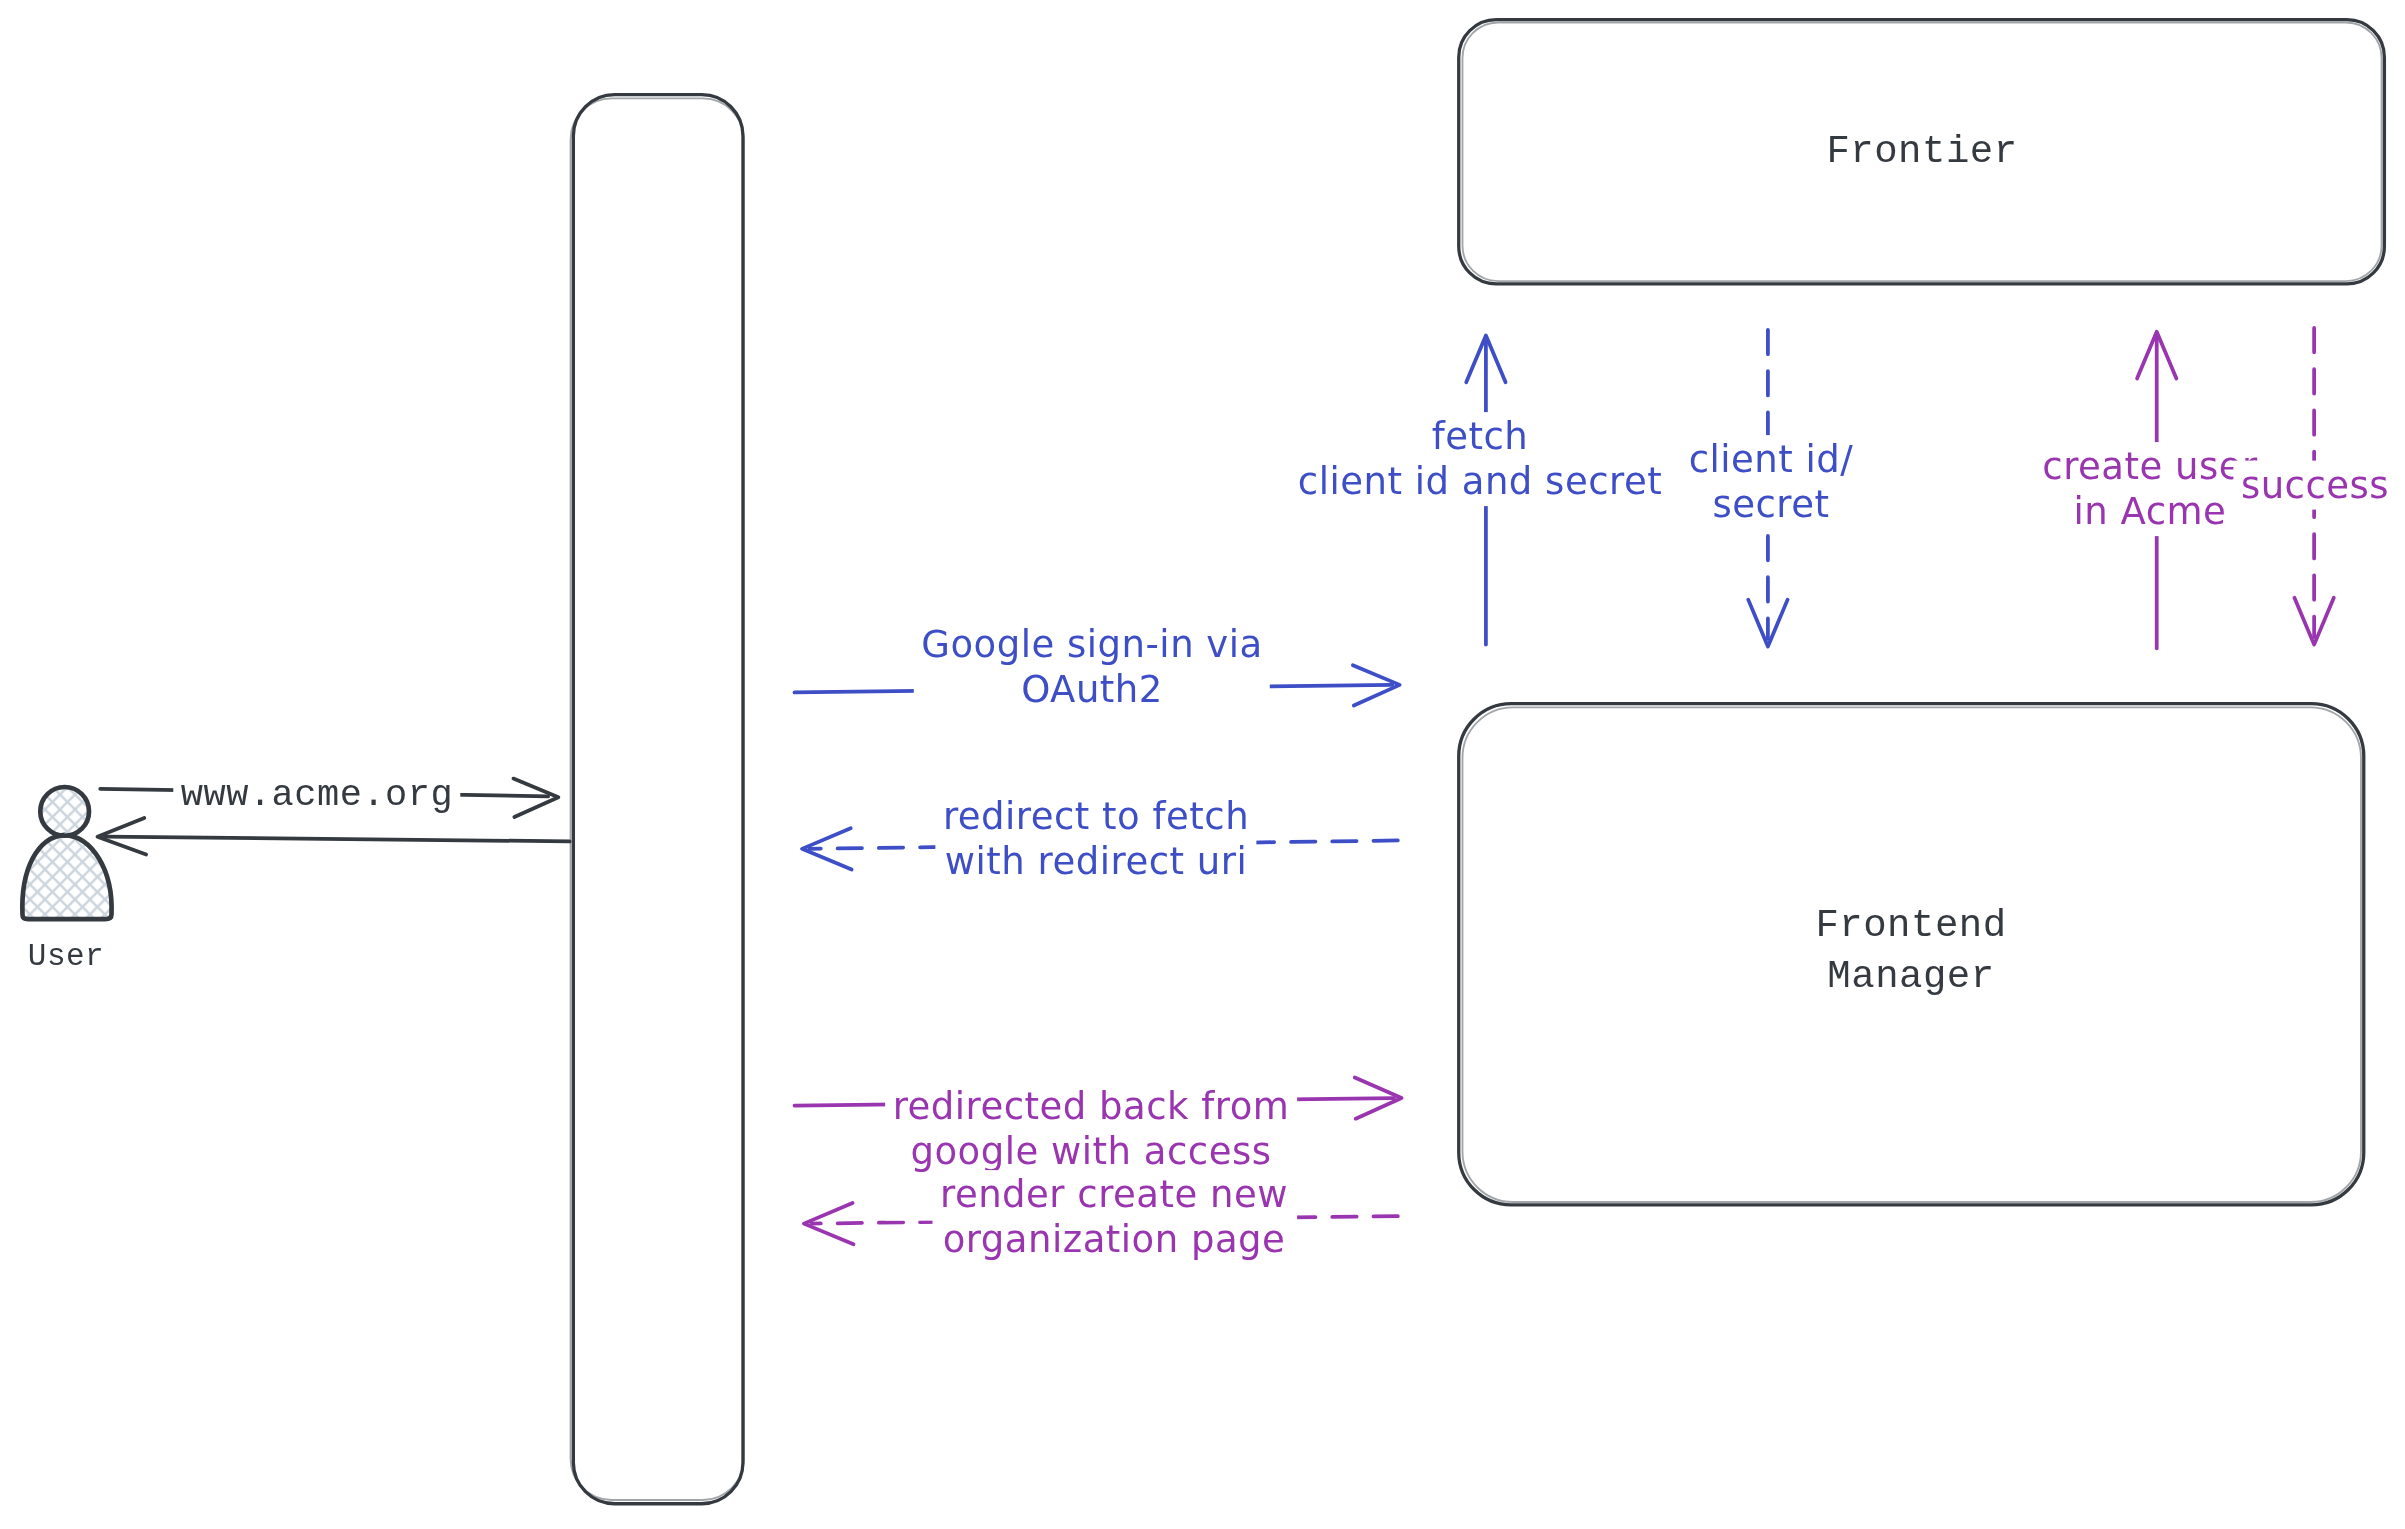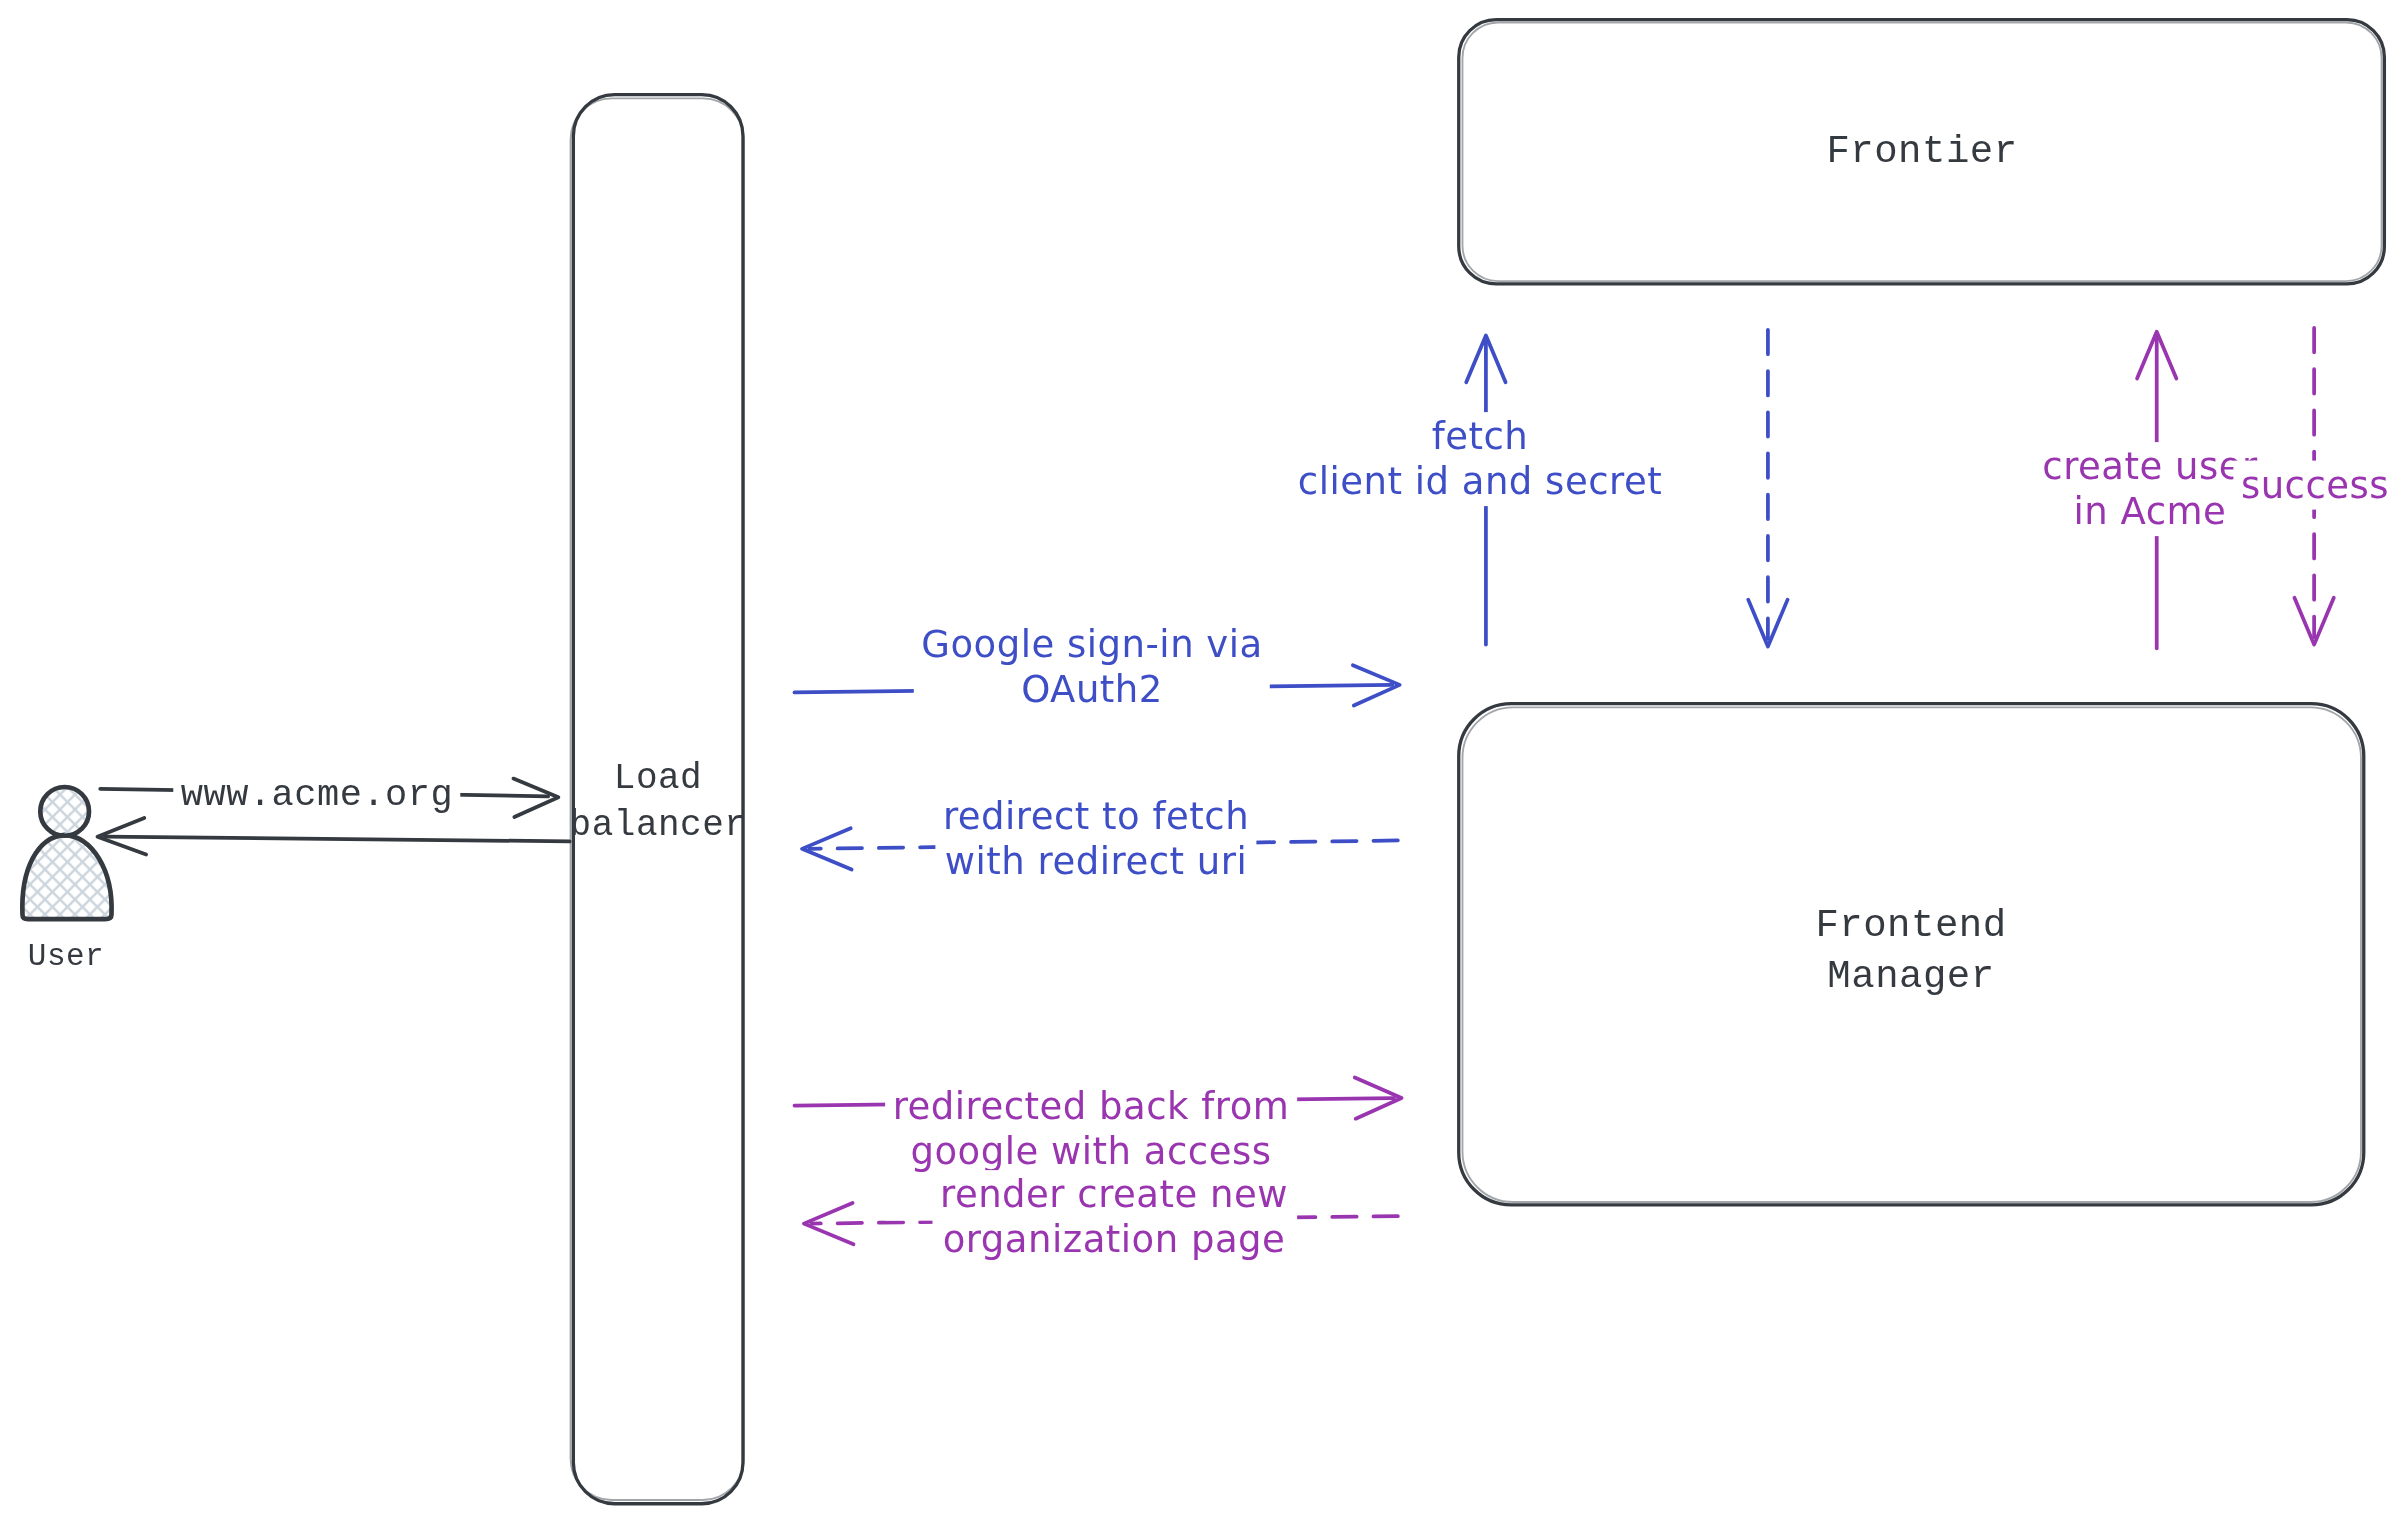"client id/" div.lbl { html: none -> <div>client id/ secret</div> }
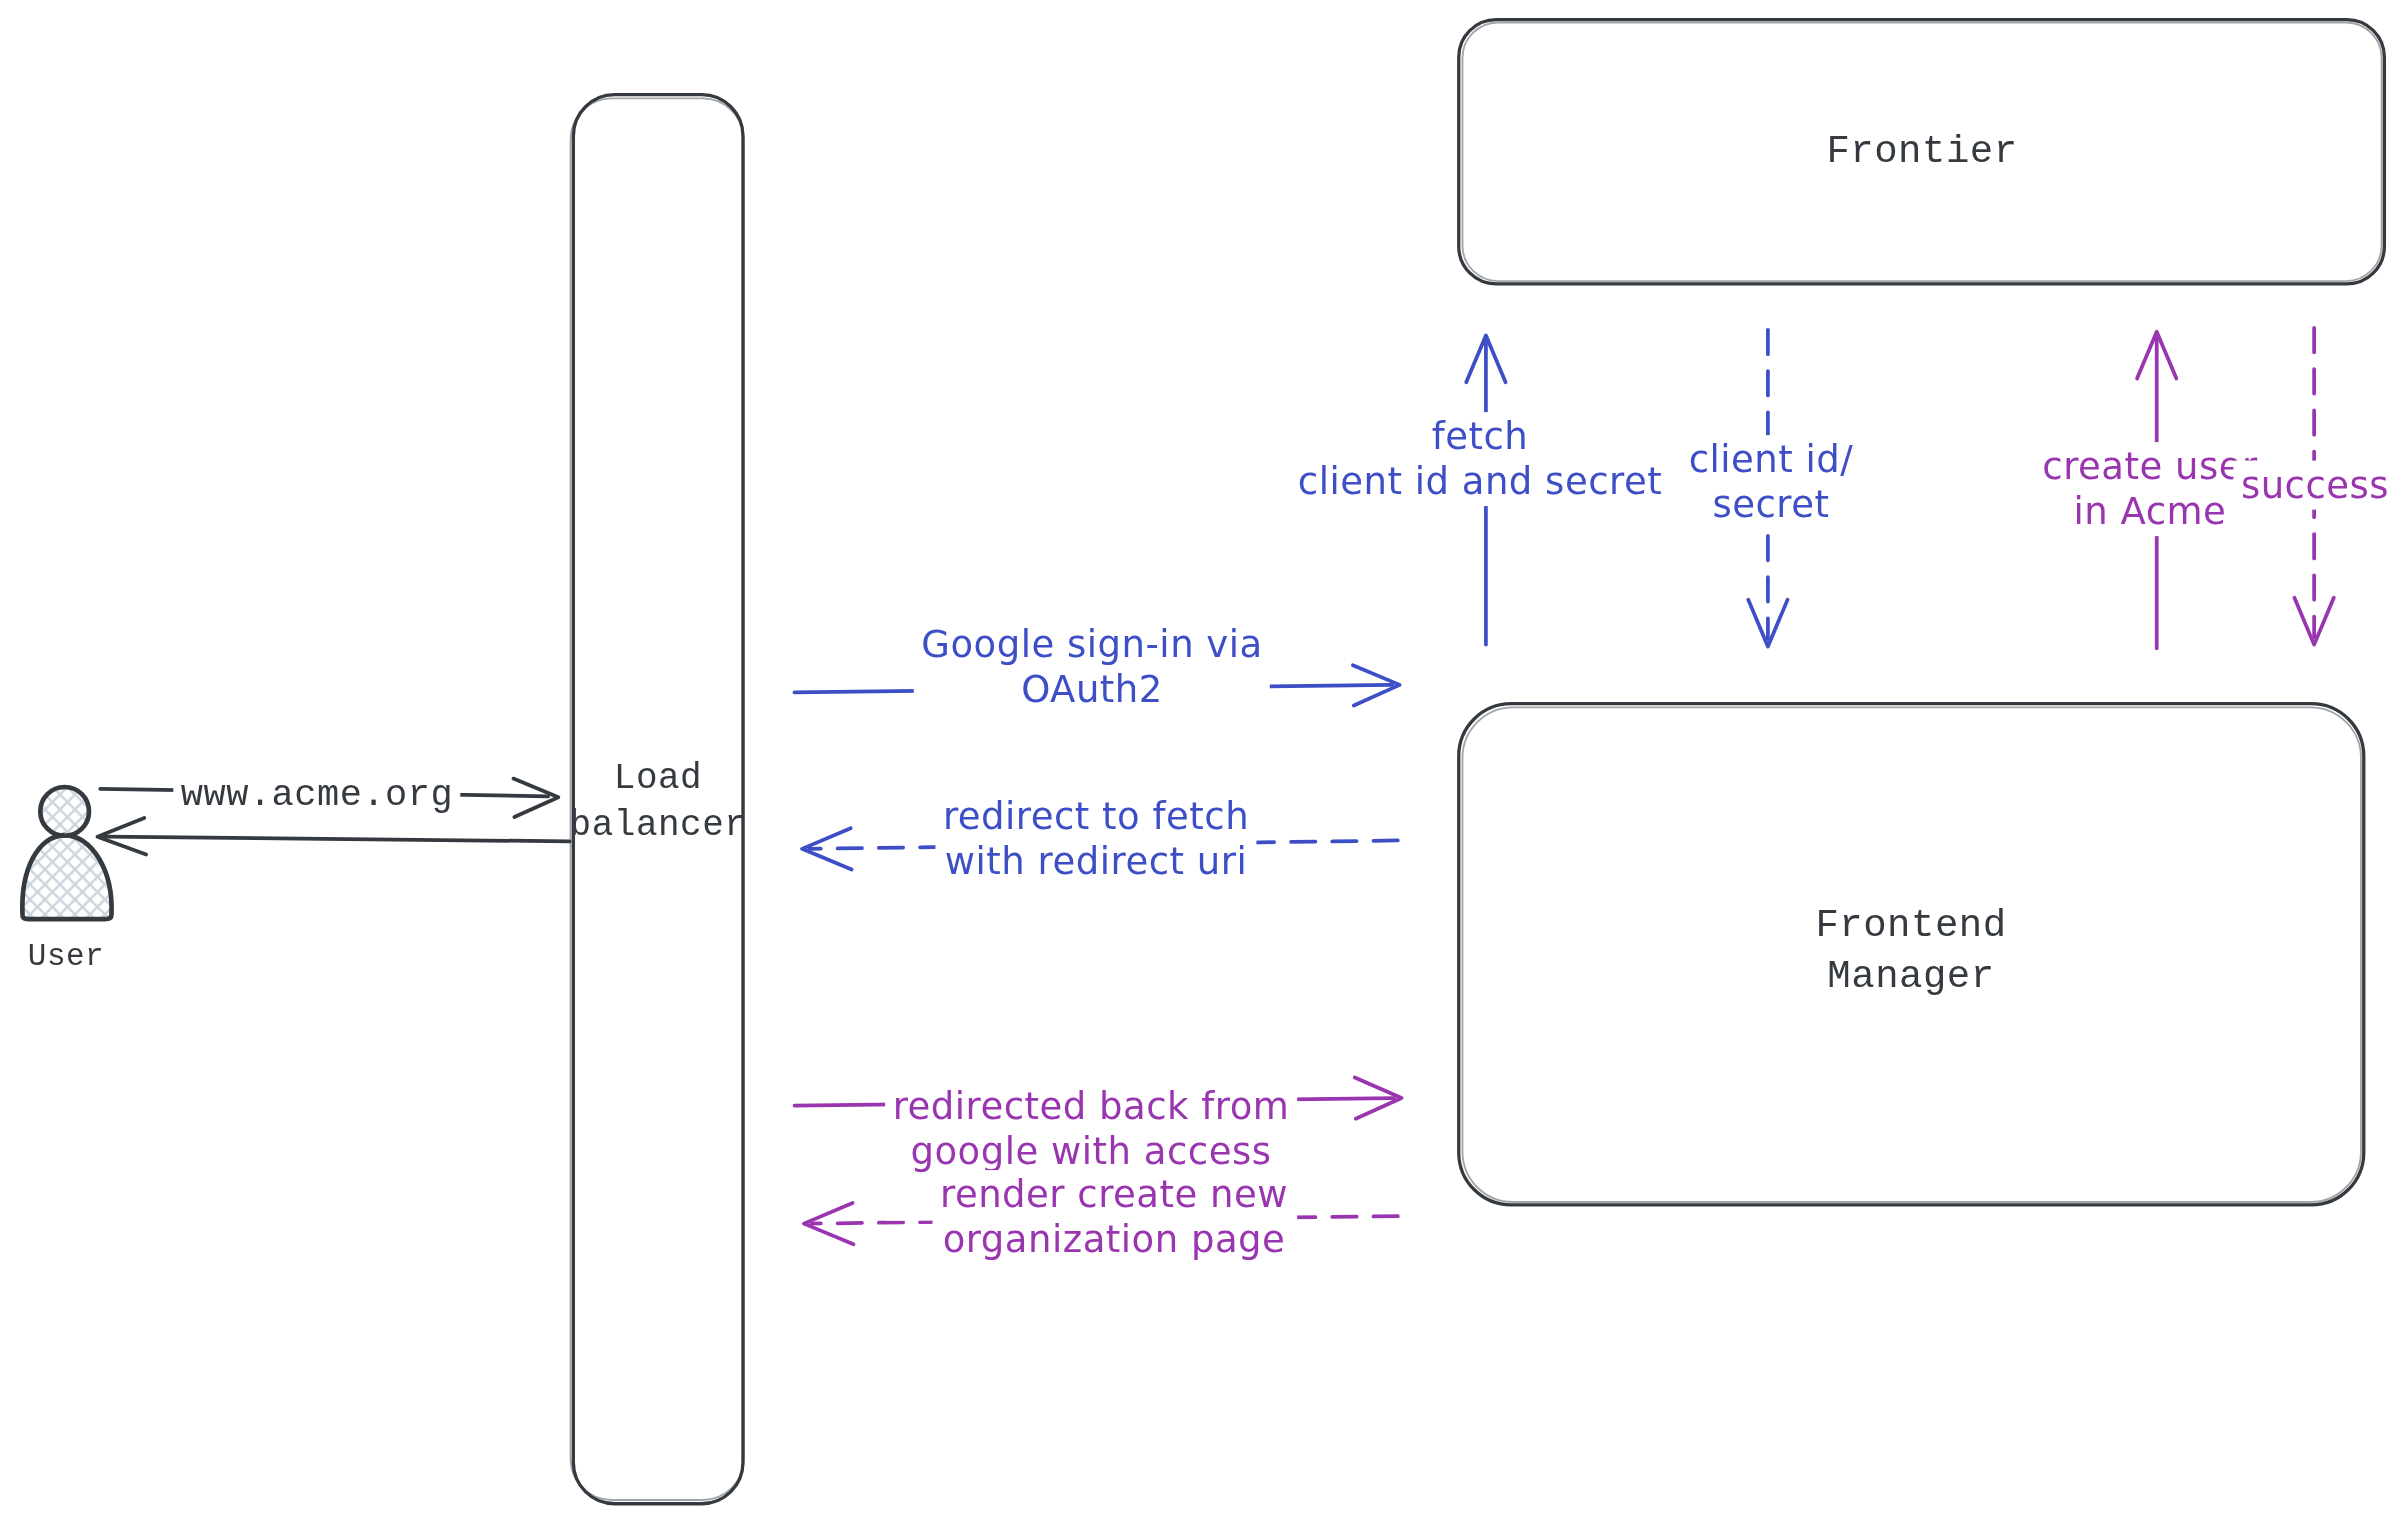"Load" div.lbl { html: <div>Load balancer</div> -> none }
